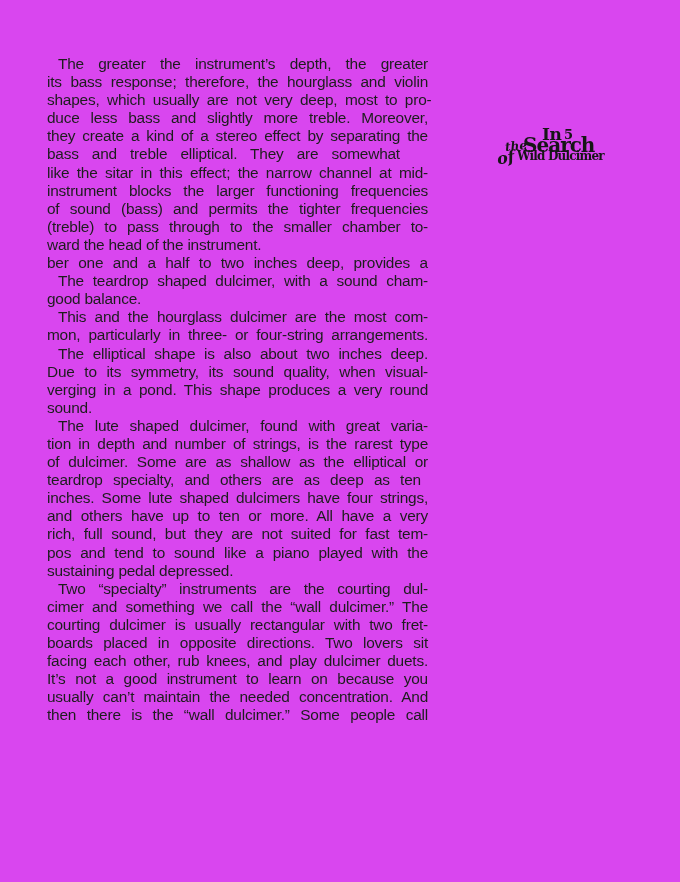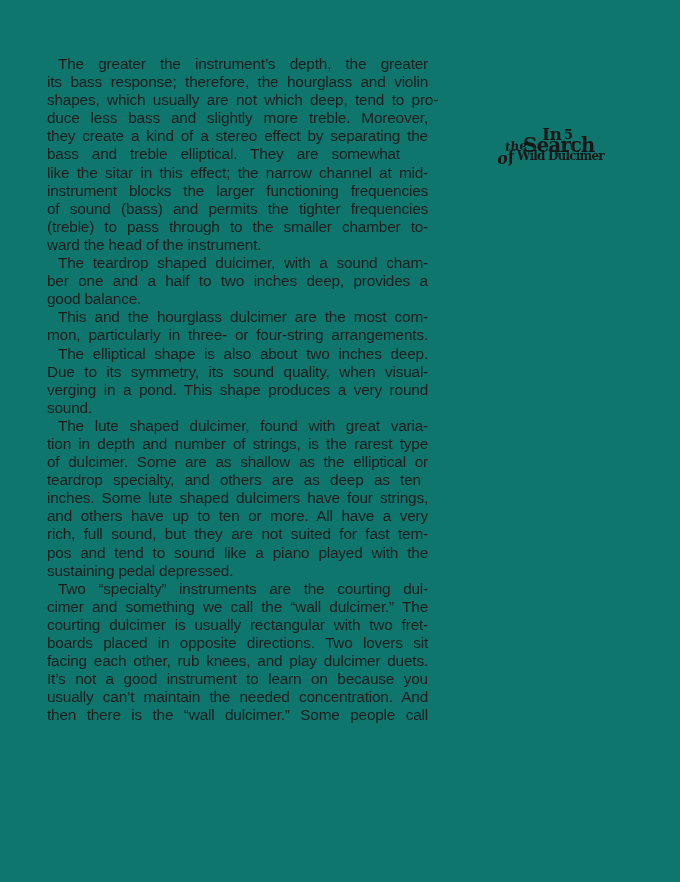"The greater the instrument’s depth," .page { background: #0f766e -> #d946ef }
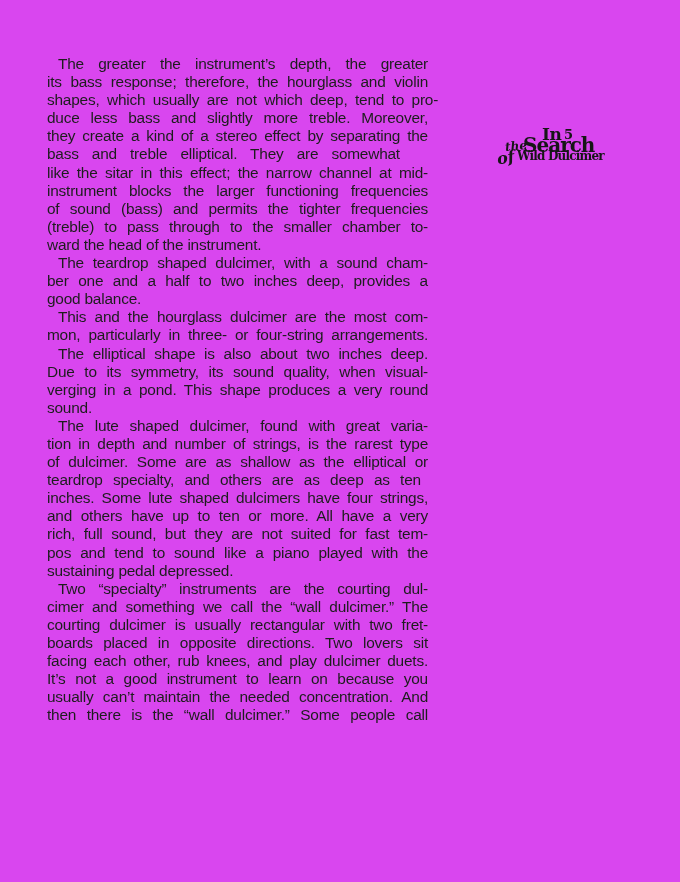"shapes, which usually are not" span { text: which deep, tend -> very deep, most }
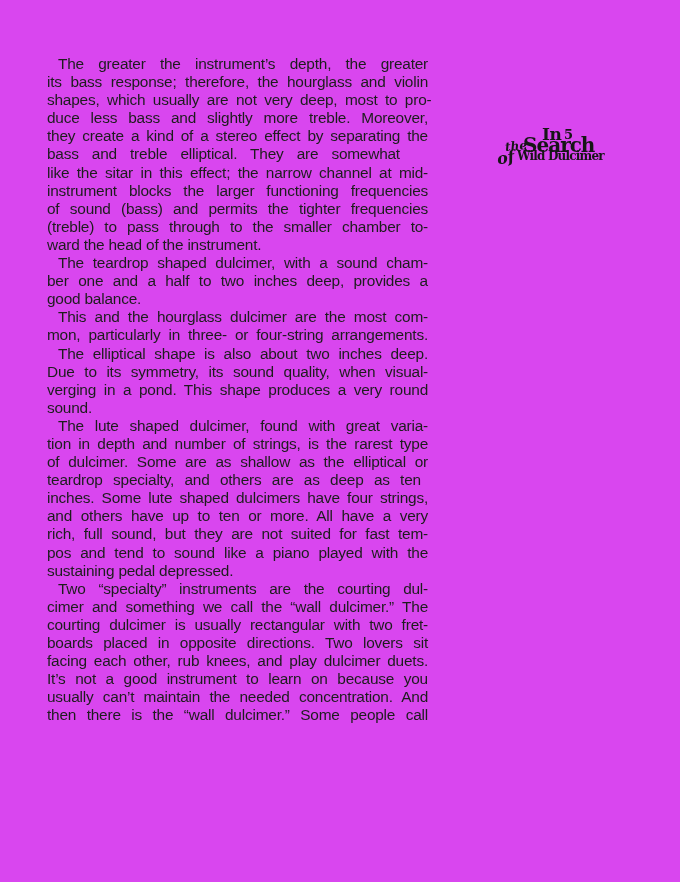"The teardrop shaped dulcimer, with" div.tline { order: before "ber one and a half" -> after "ber one and a half" }
